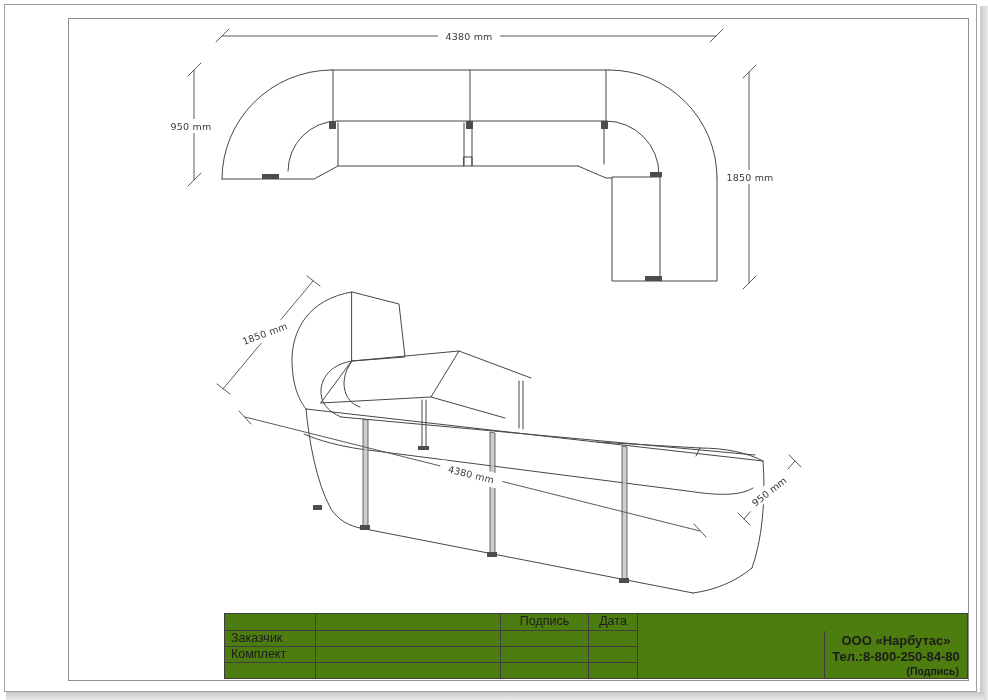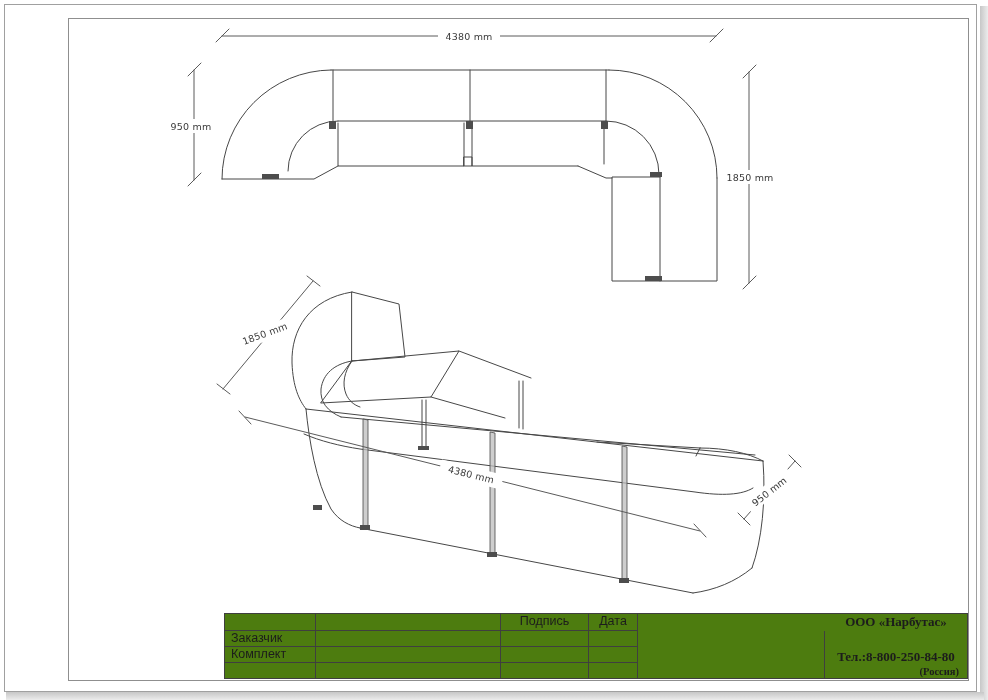"ООО «Нарбутас»" .tb-company { font-family: Liberation Serif, serif -> none }
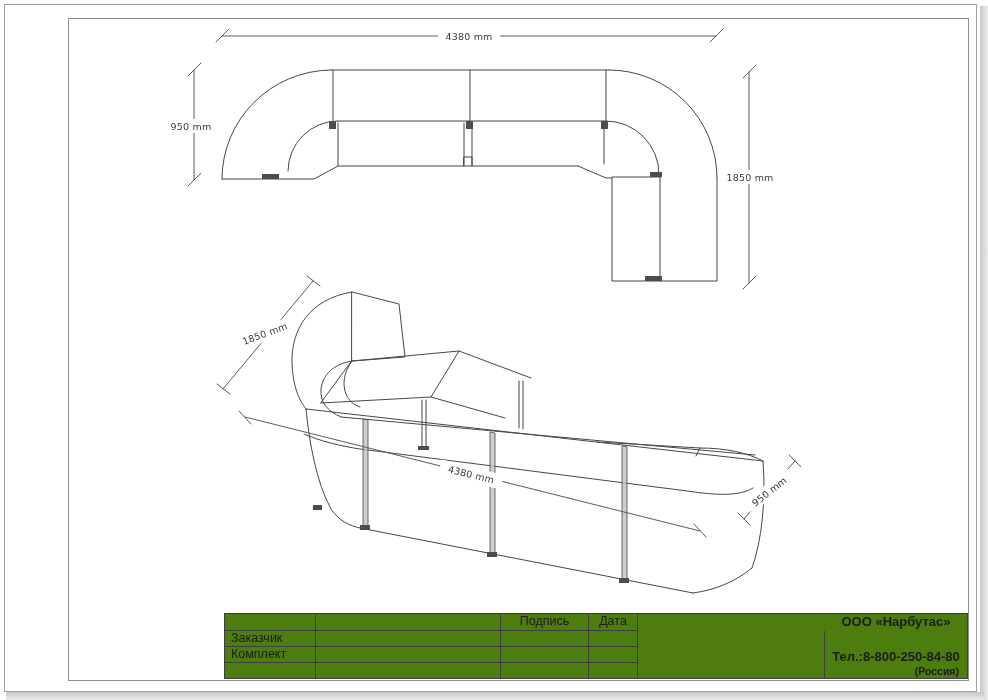"Тел.:8-800-250-84-80" .tb-company .ph { margin-top: 19px -> none }
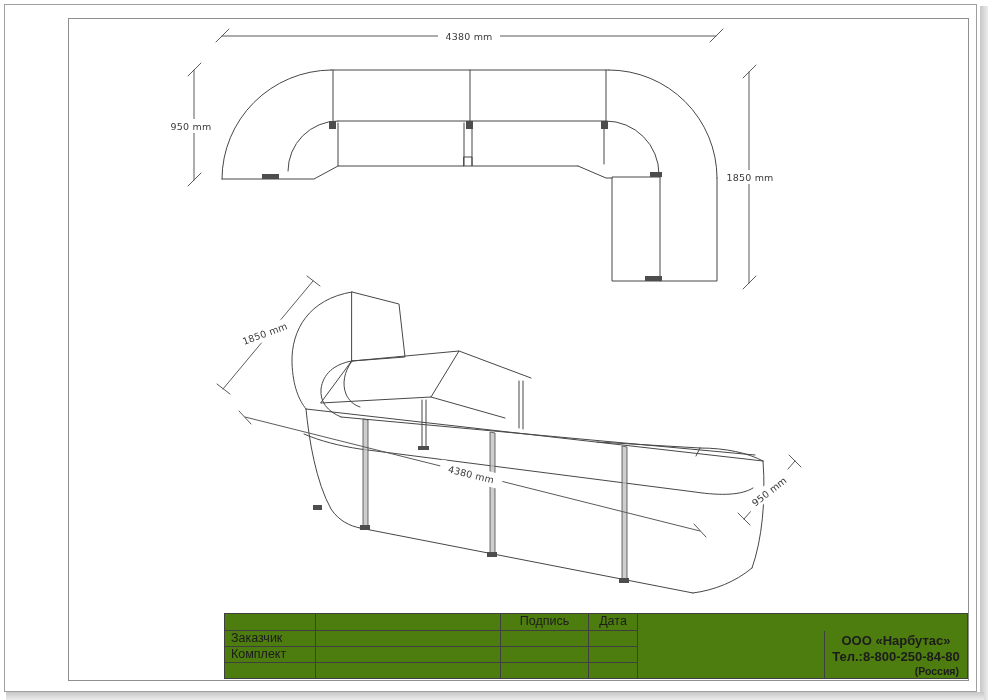"(Россия)" div.ct { text: Россия -> Подпись }
